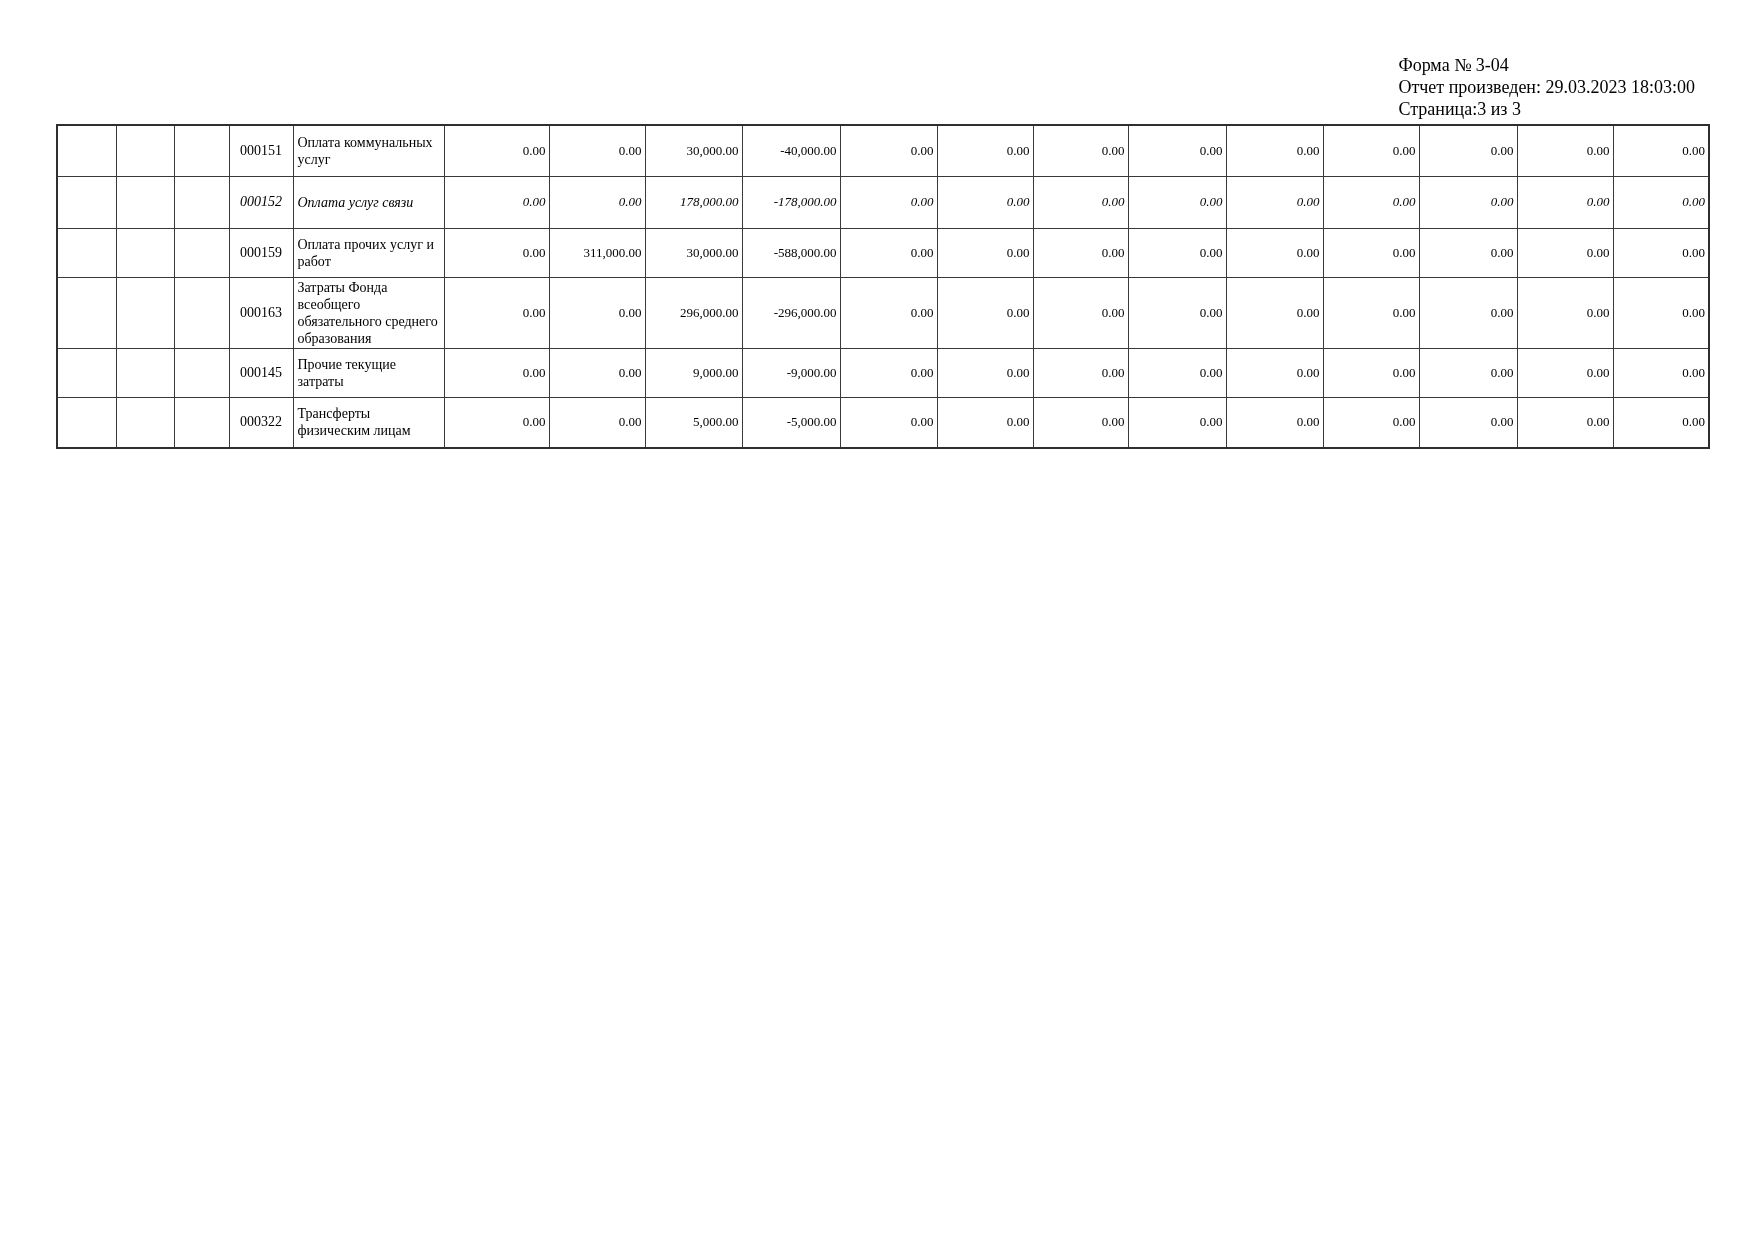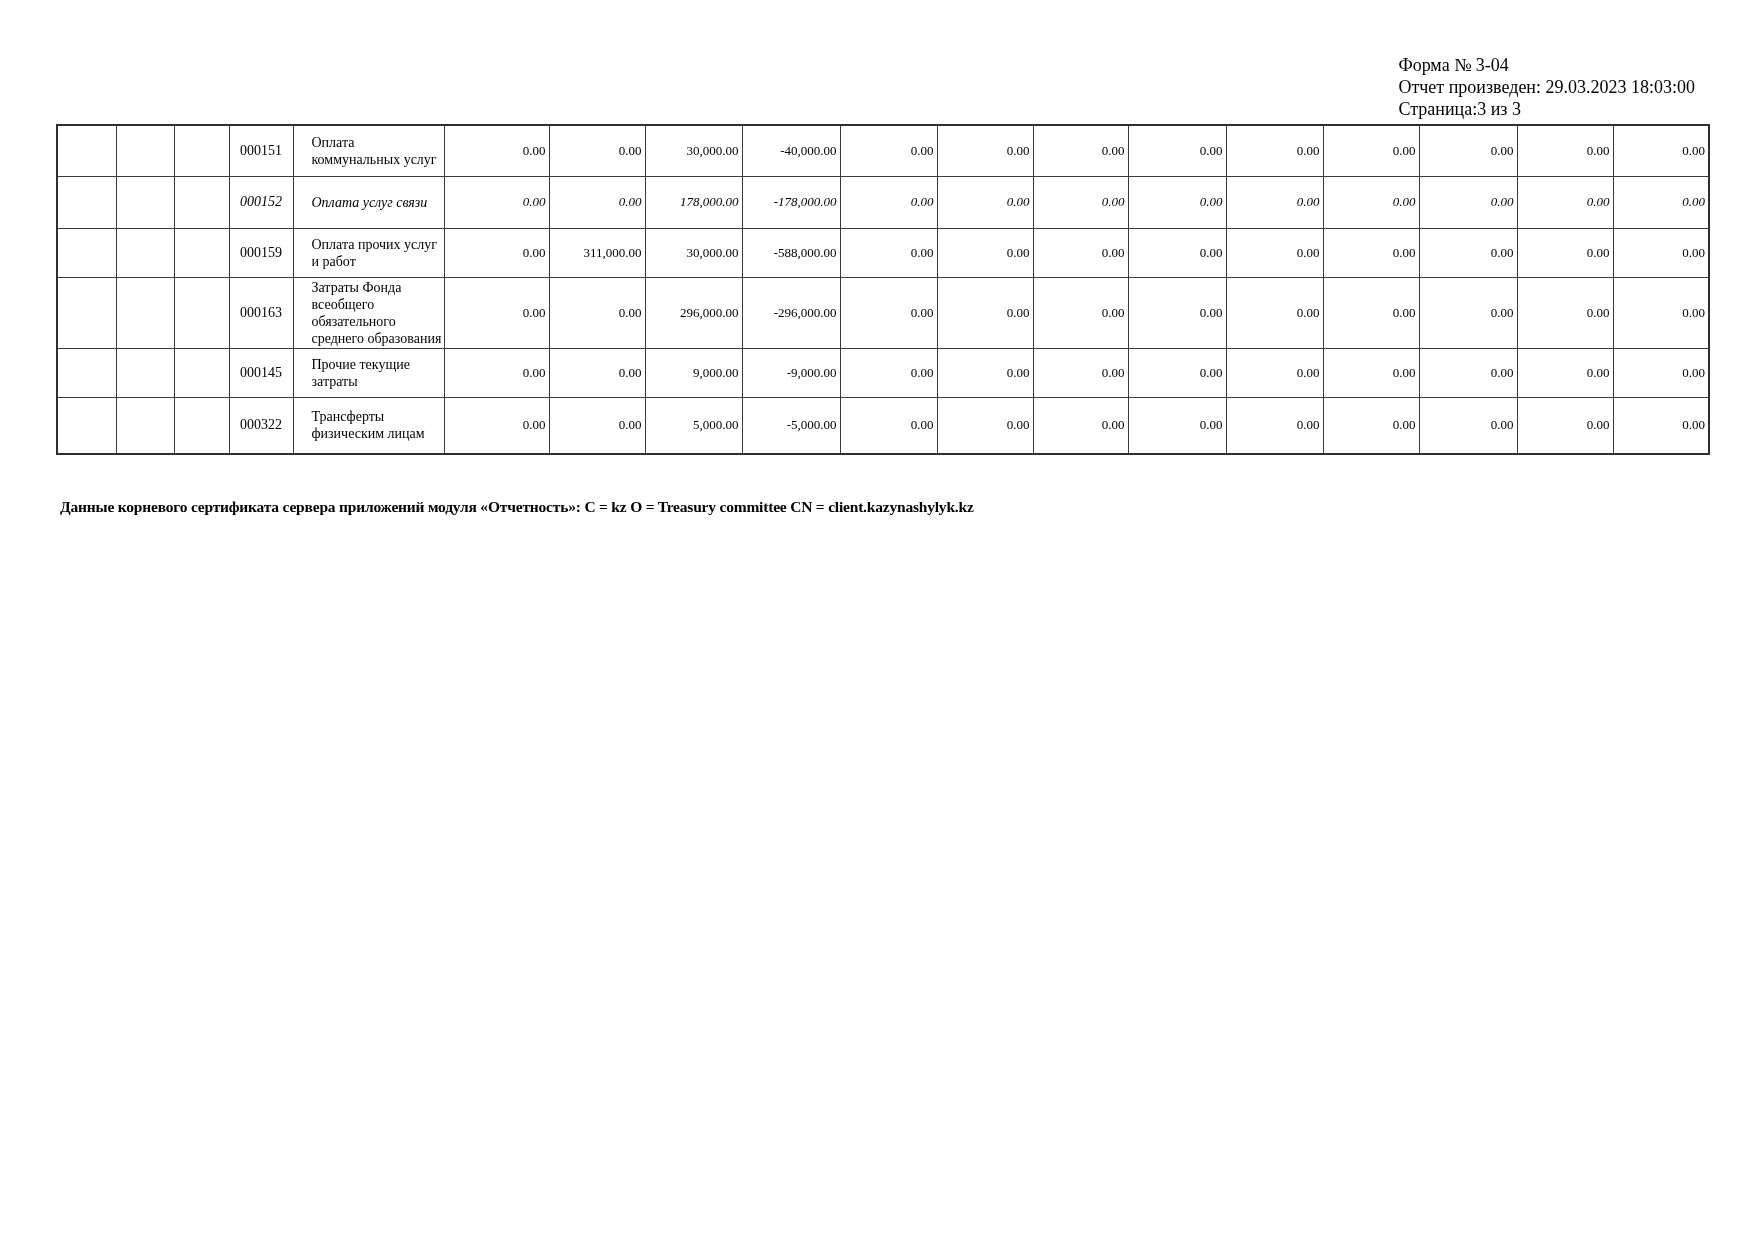"Оплата коммунальных услуг" td.cell-name { padding: 1px 2px 1px 18px -> 1px 2px 1px 4px }
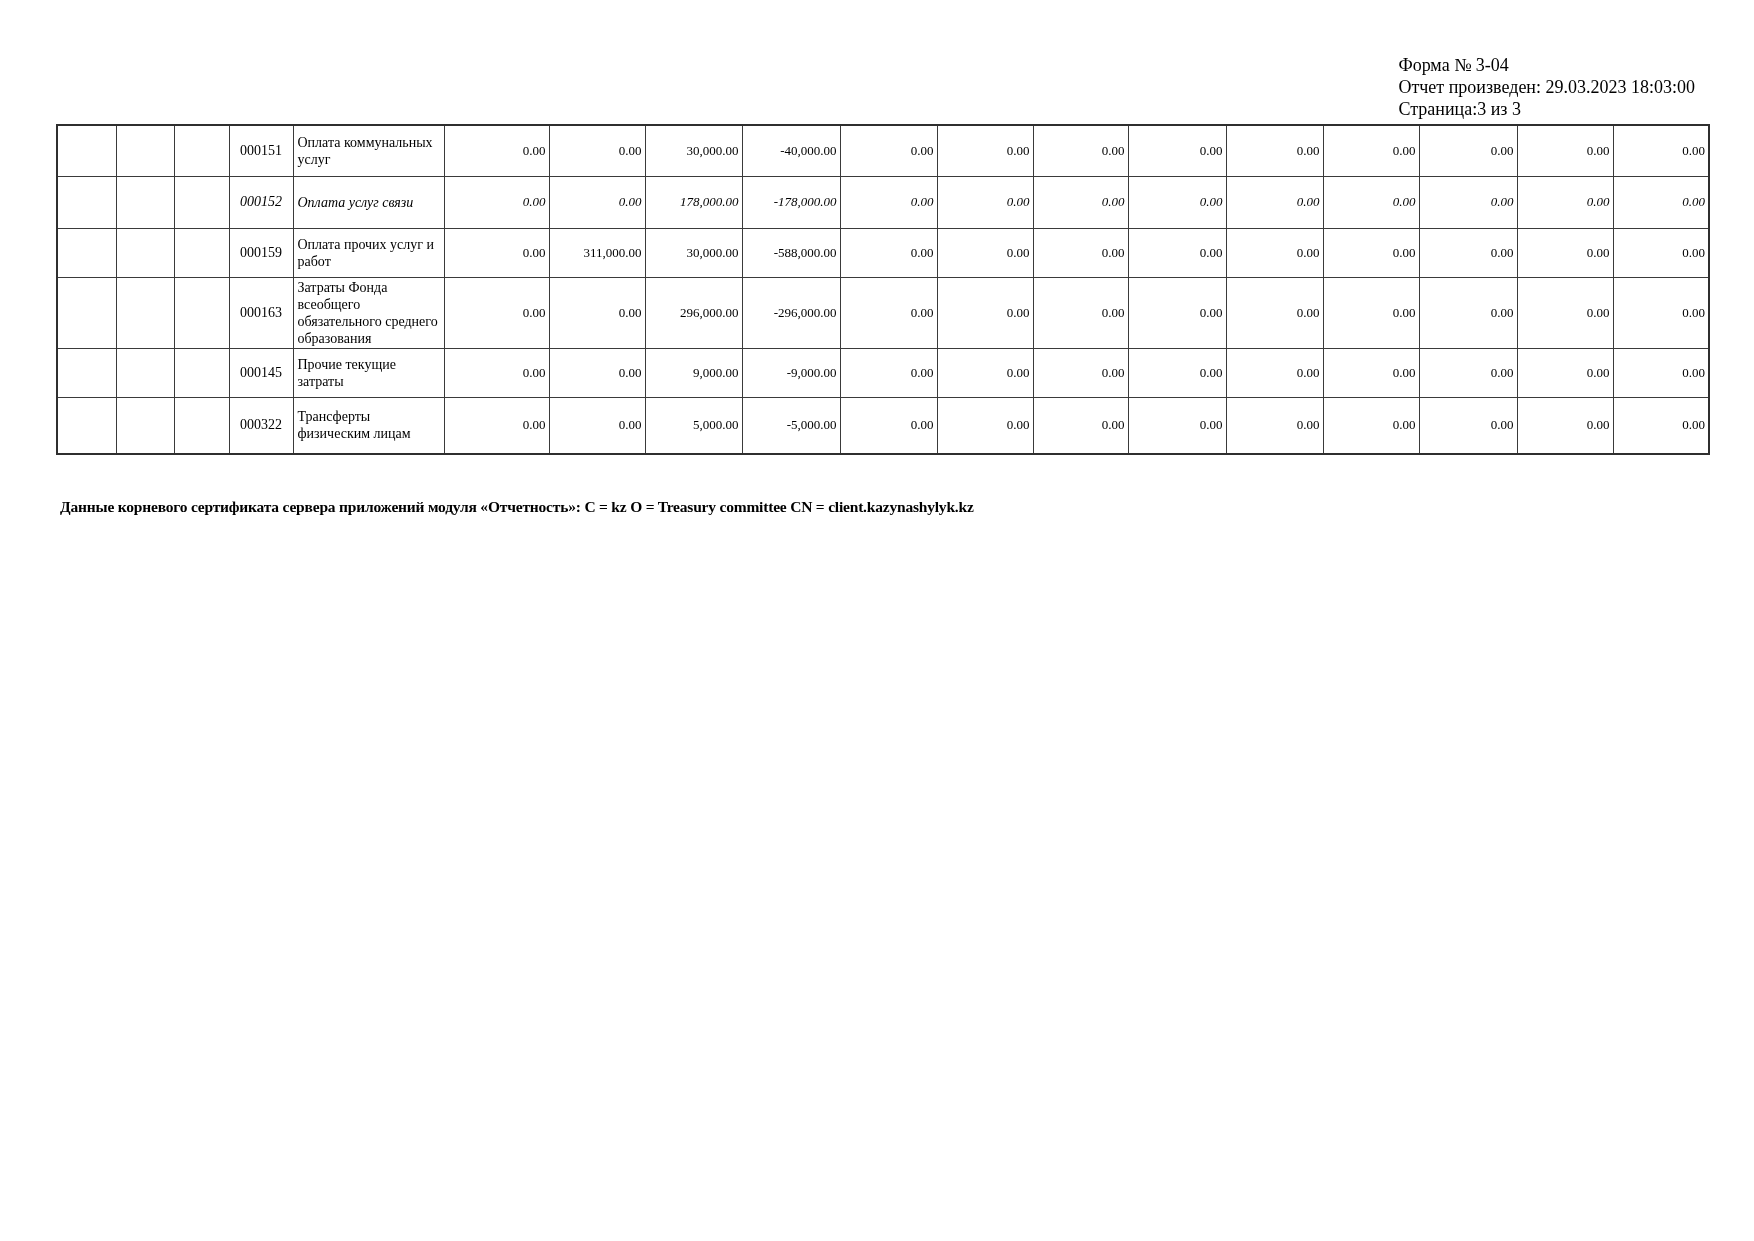"000322" tr { height: 57px -> 51px }
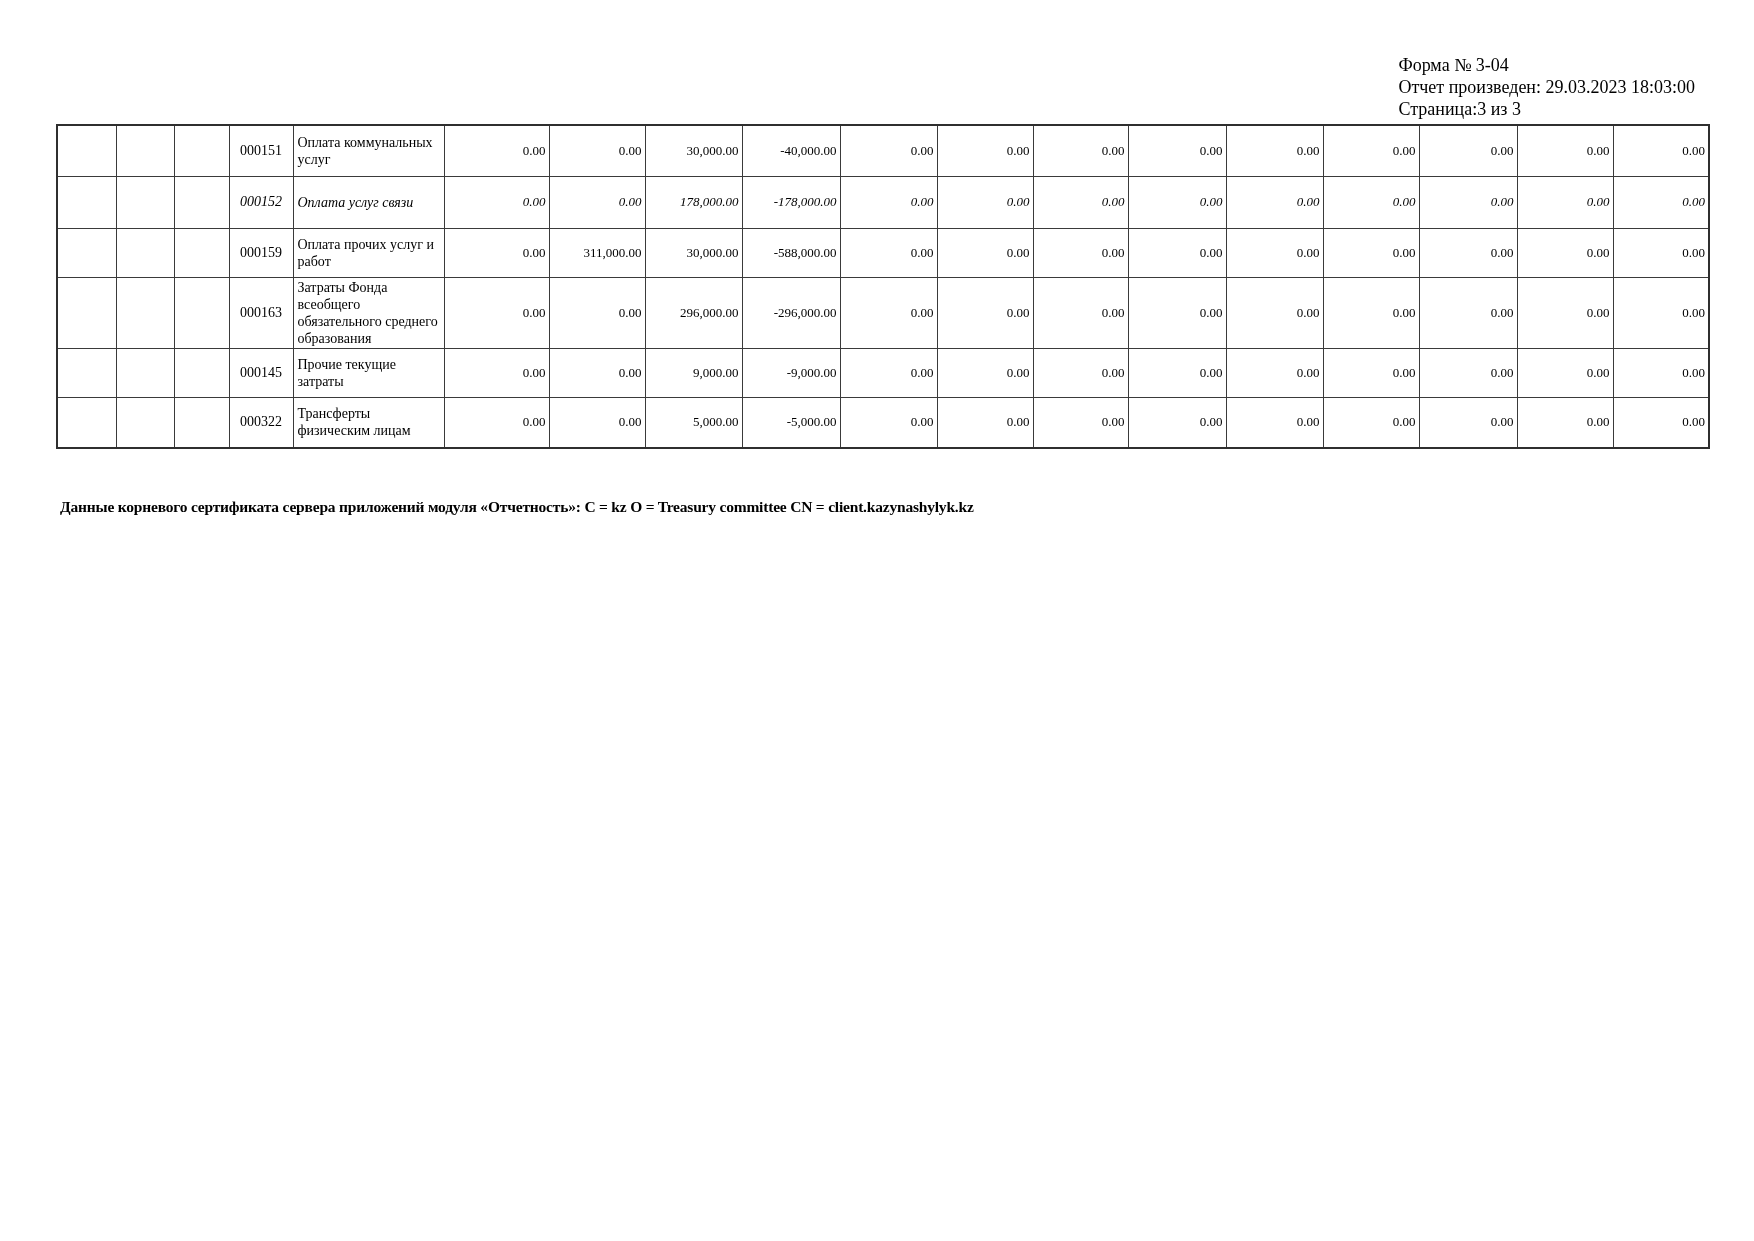"Данные корневого сертификата сервера" div.certificate-line { html: <div>Данные корневого сертификата сервера приложений модуля «Отчетность»: C = kz O = Treasury committee CN = client.kazynashylyk.kz</div> -> none }
